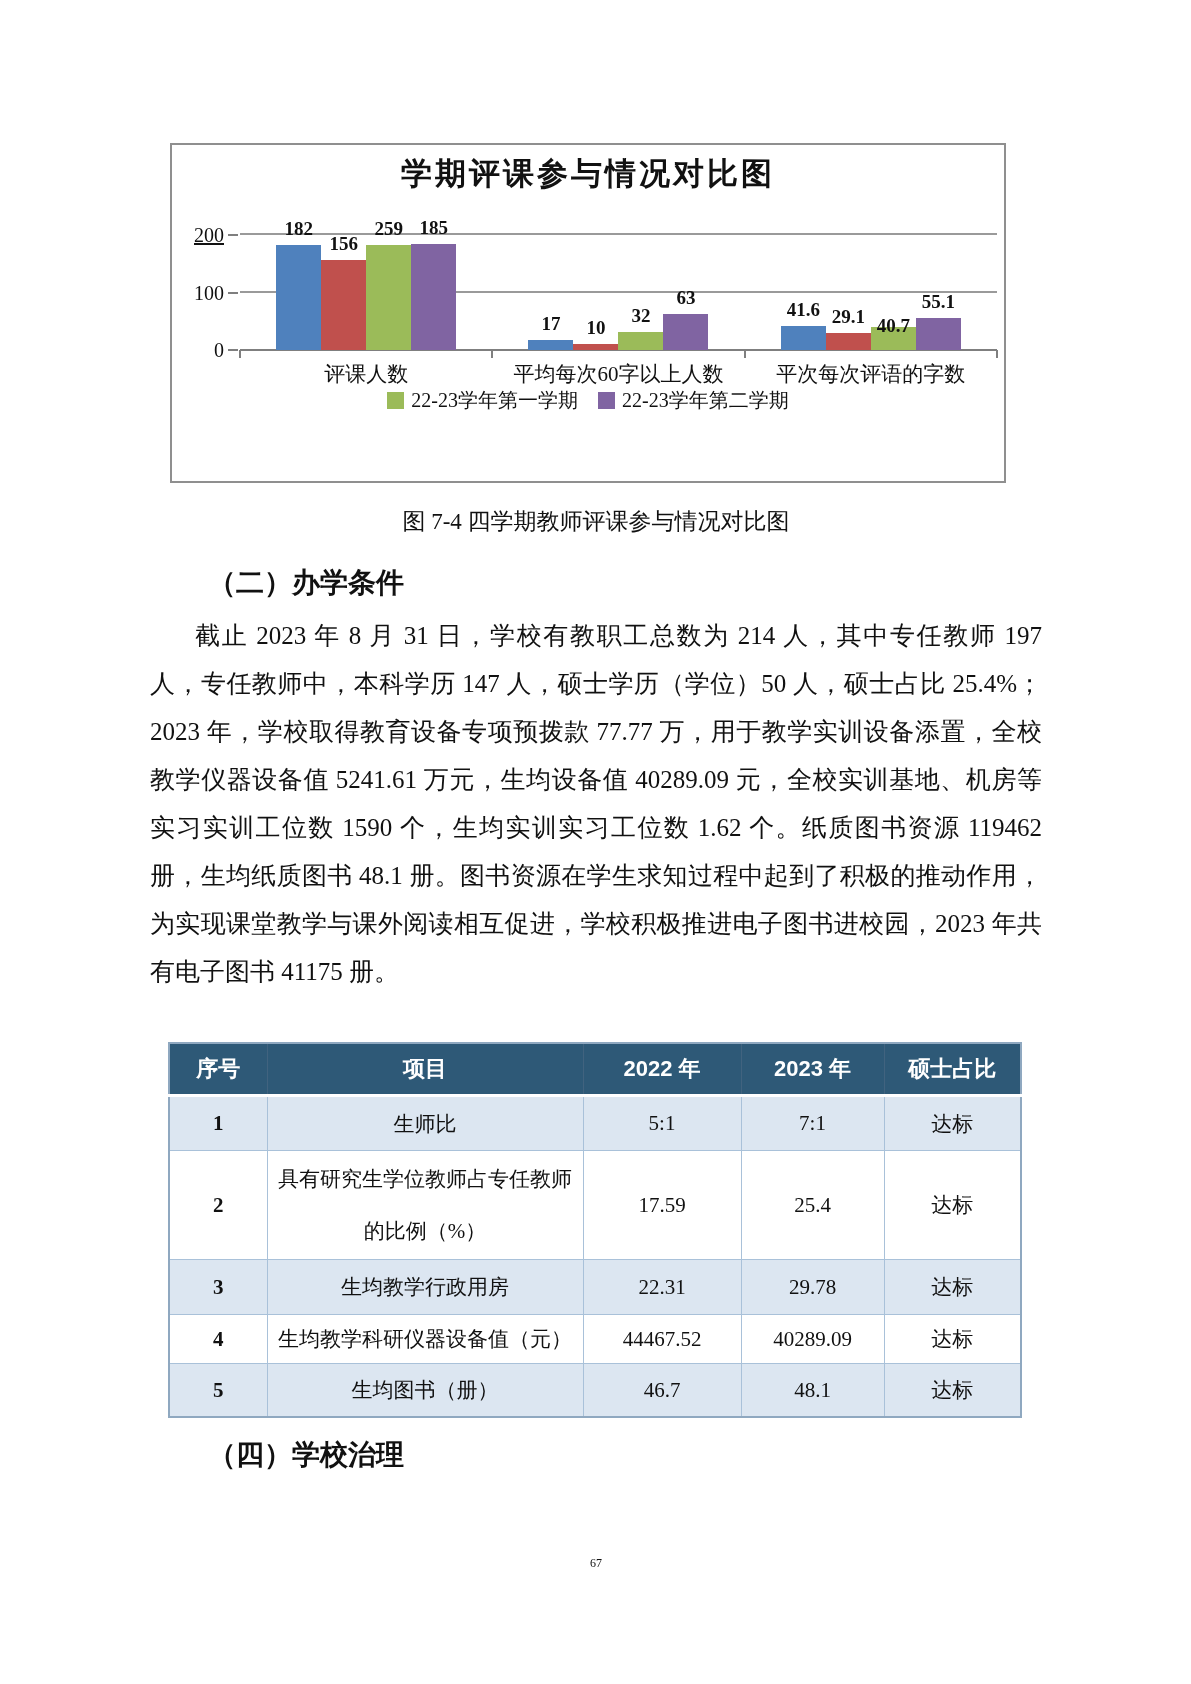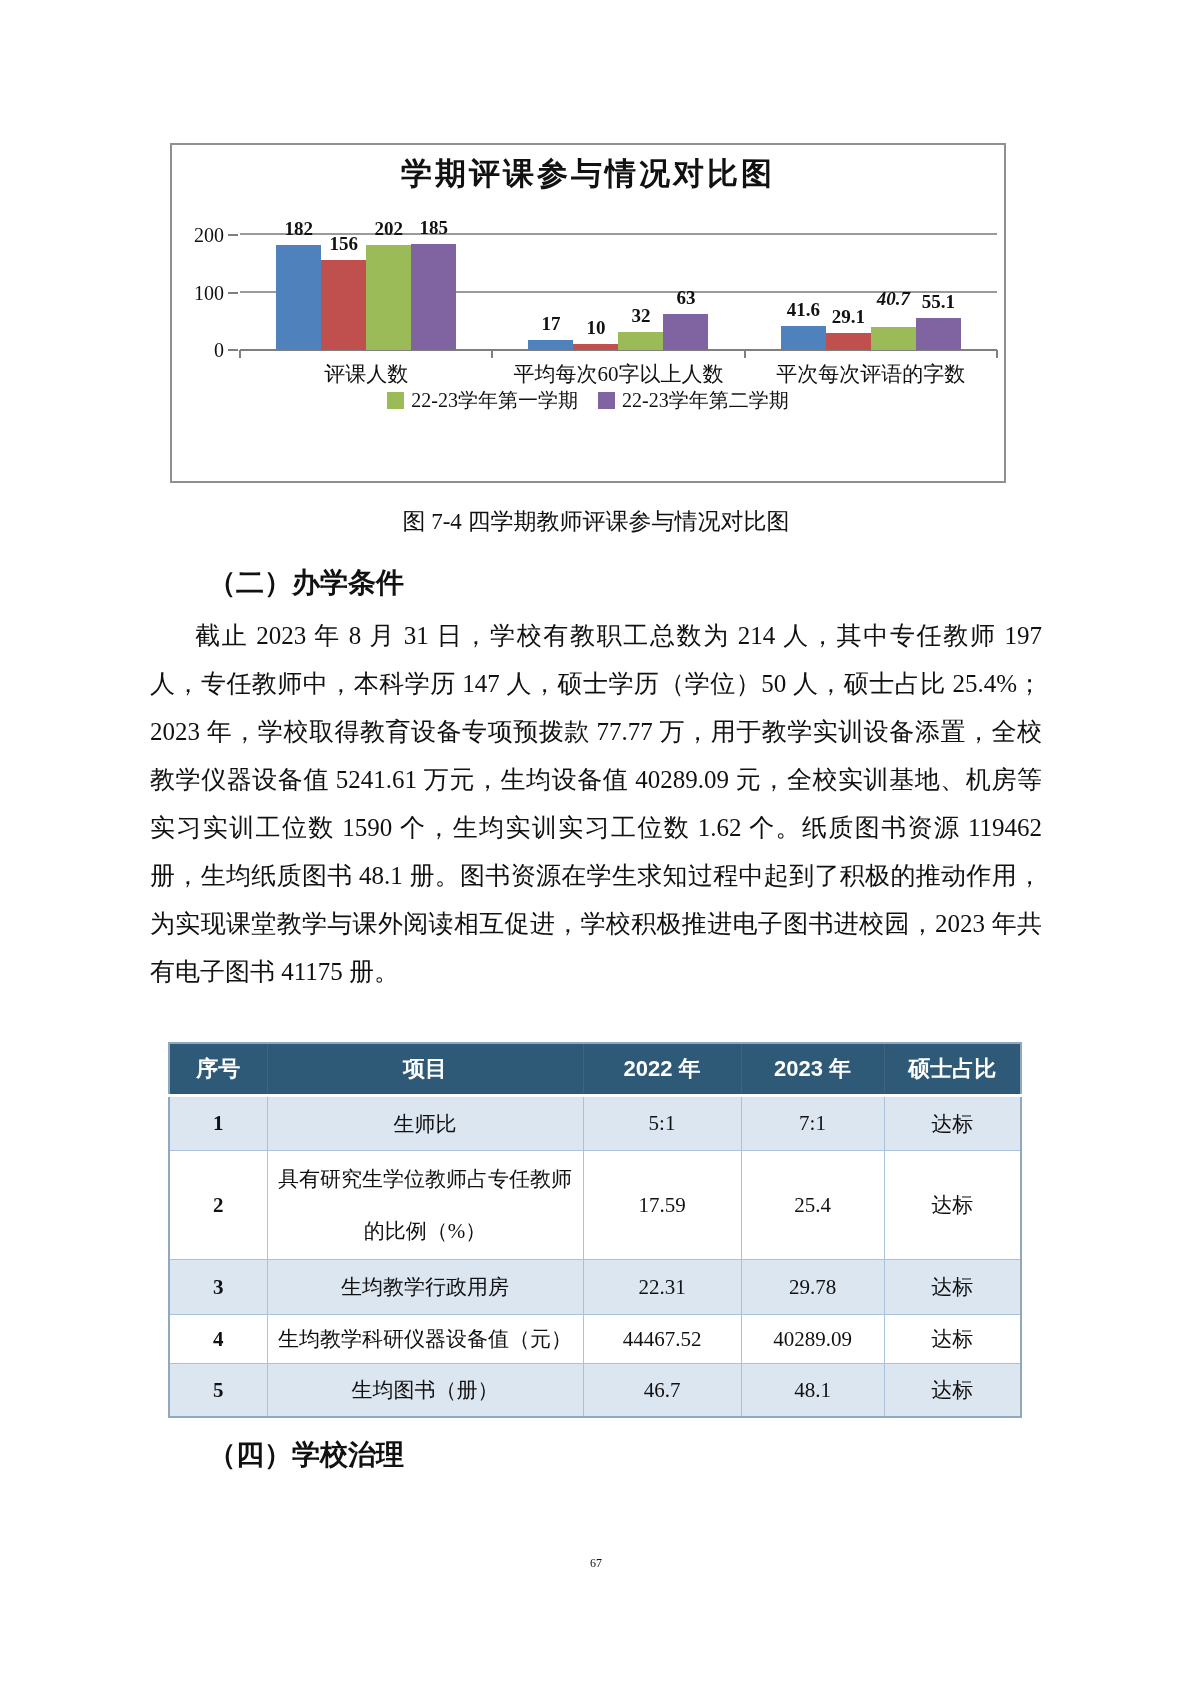"200" div.ytick-label { text-decoration: none -> underline }
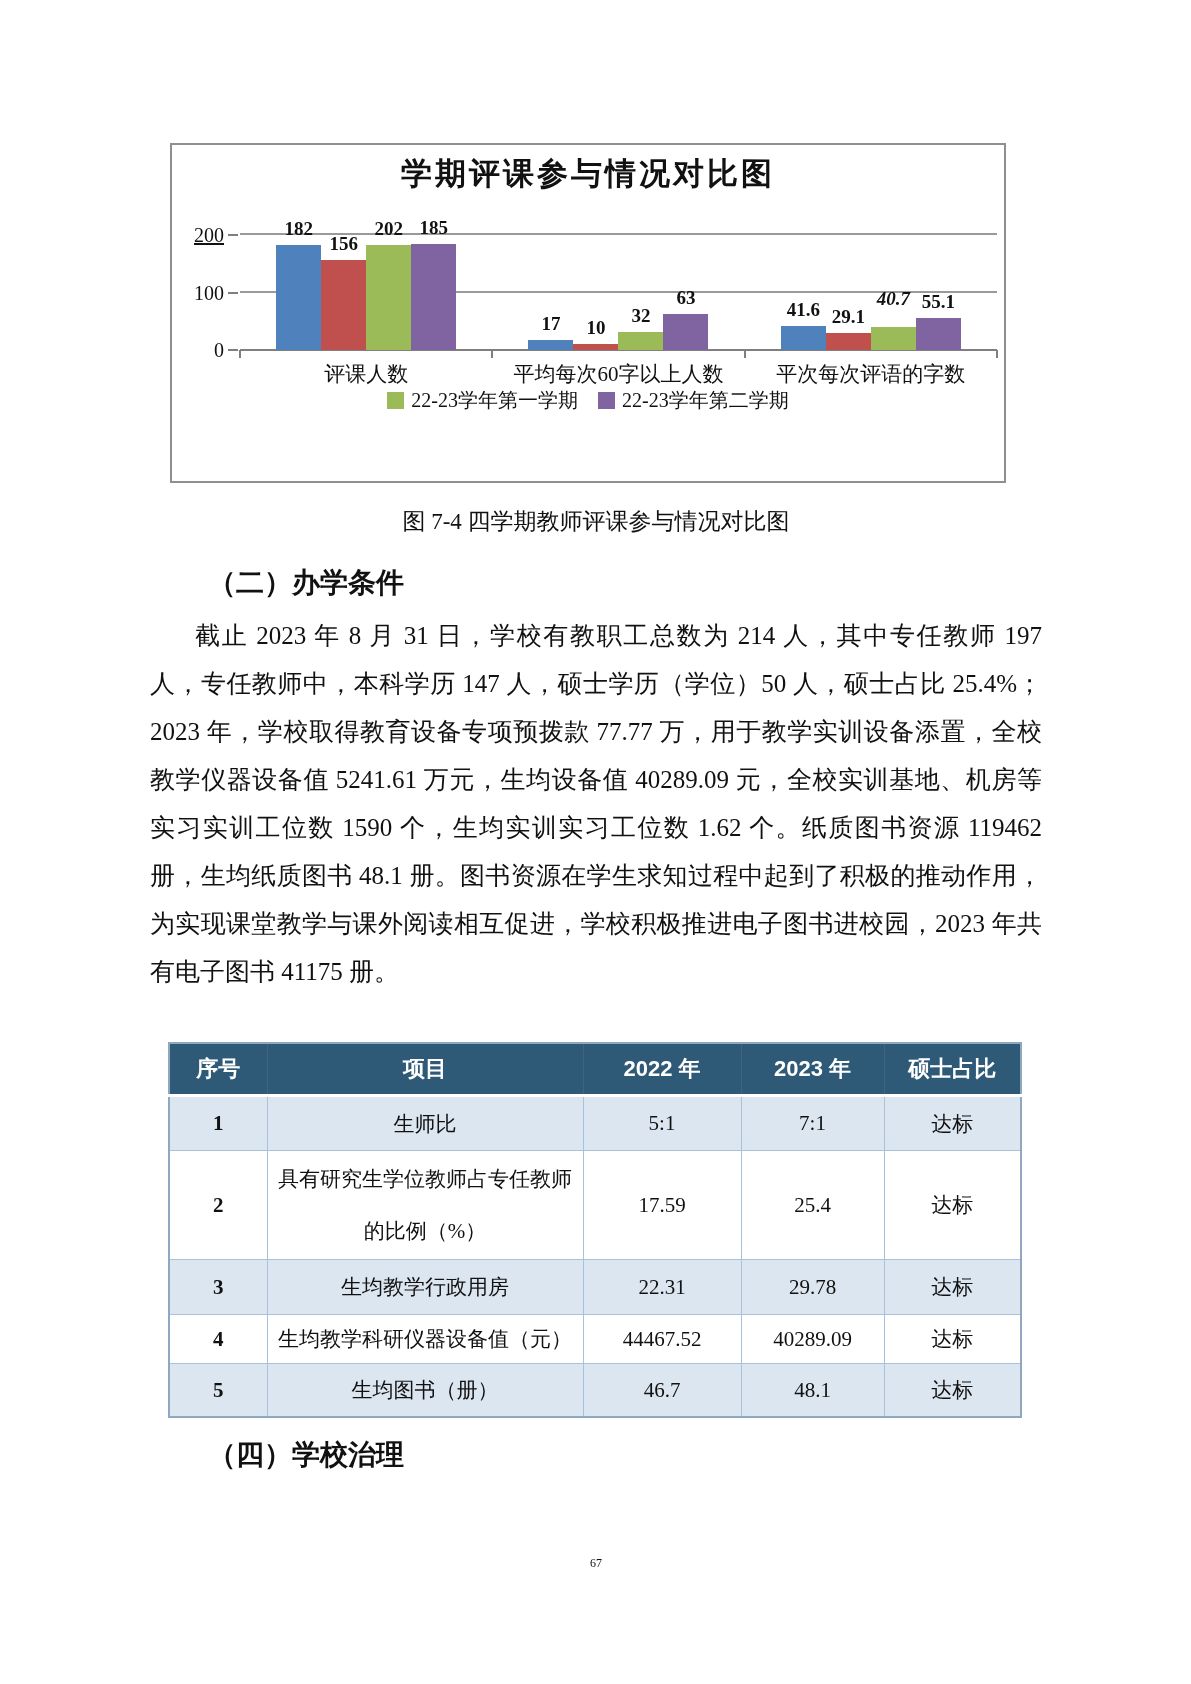"202" div.bar-label { text: 202 -> 259 }
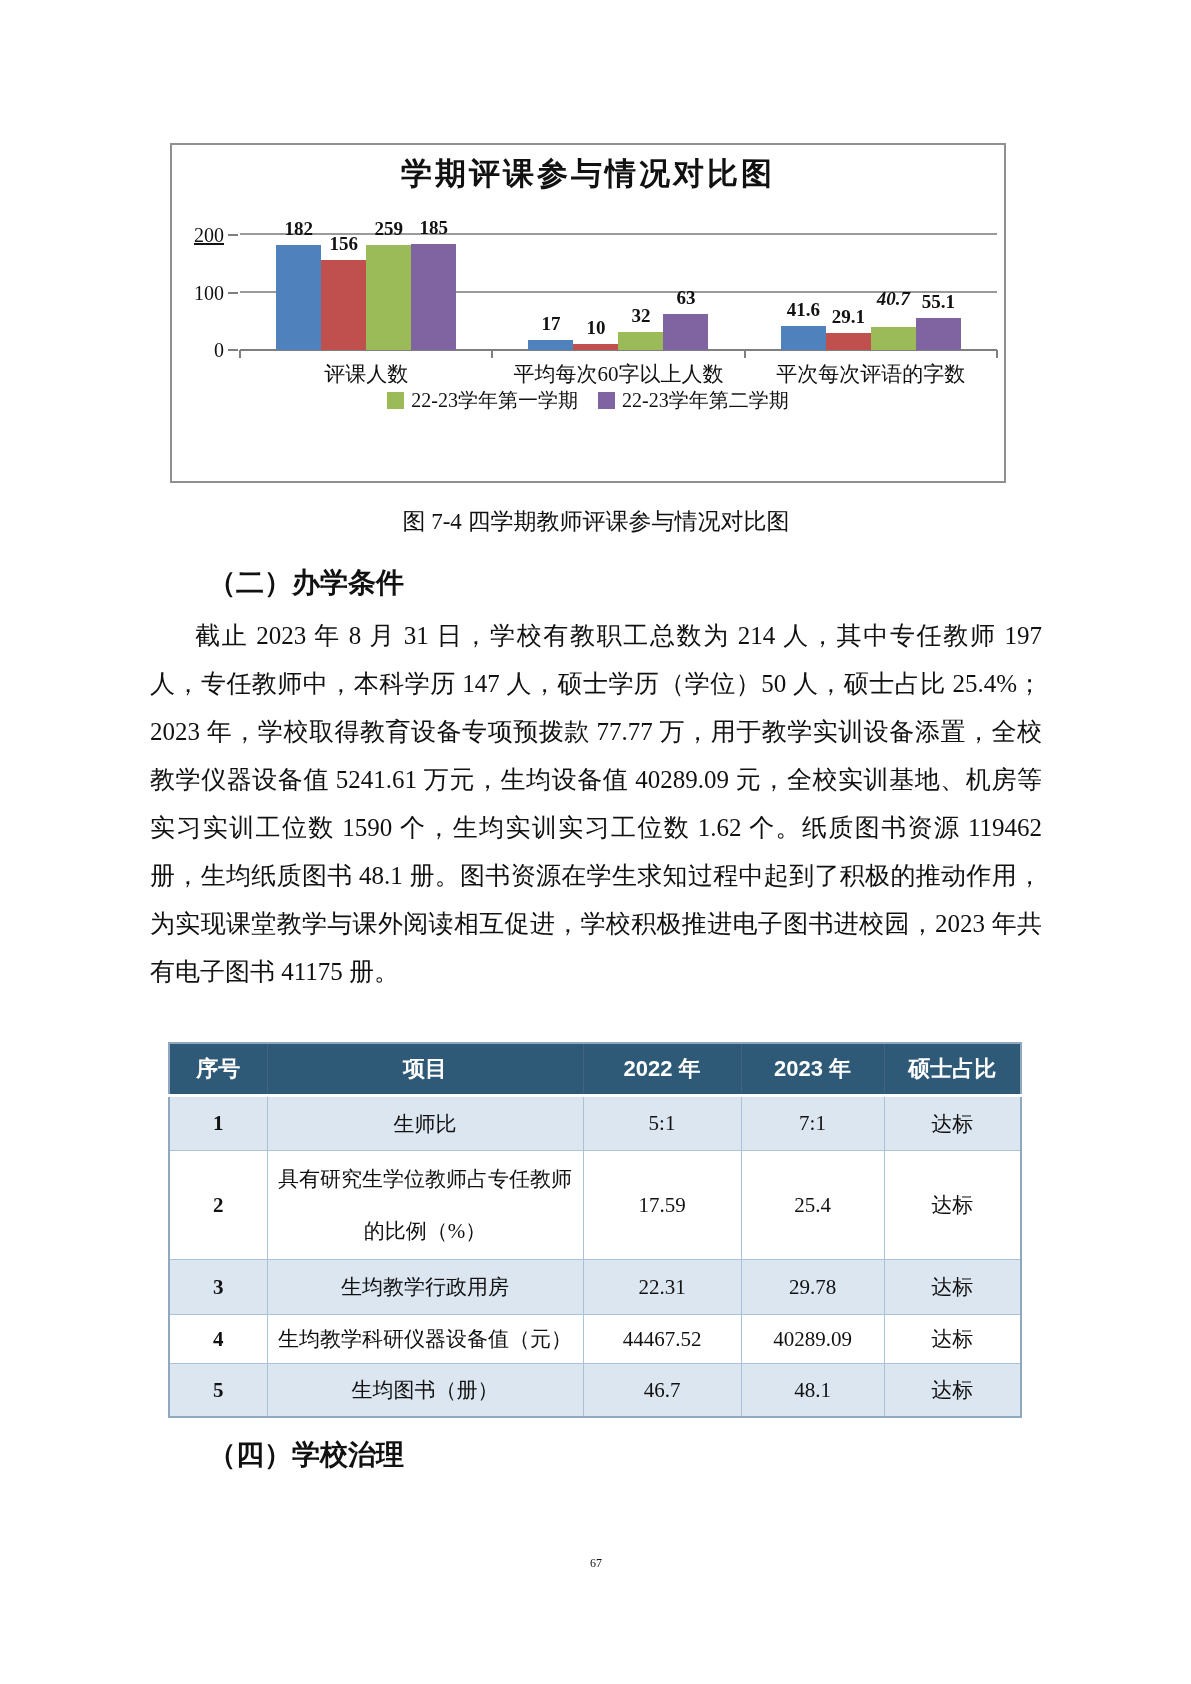"40.7" div.bar-label { bottom: 40px -> 13px; font-style: italic -> none }
